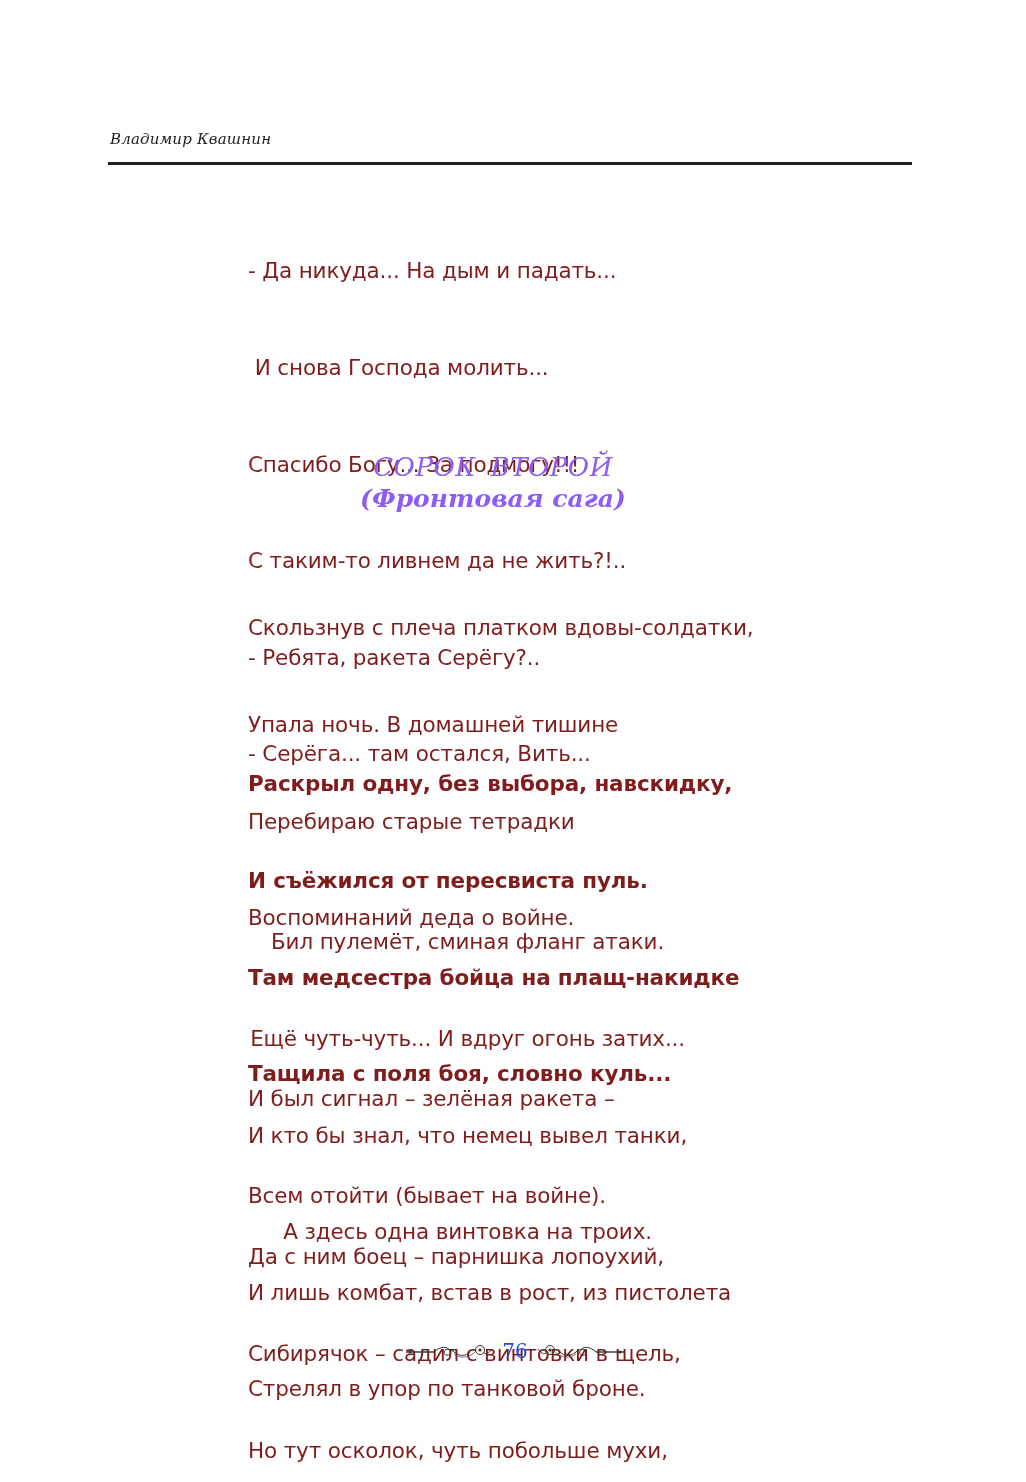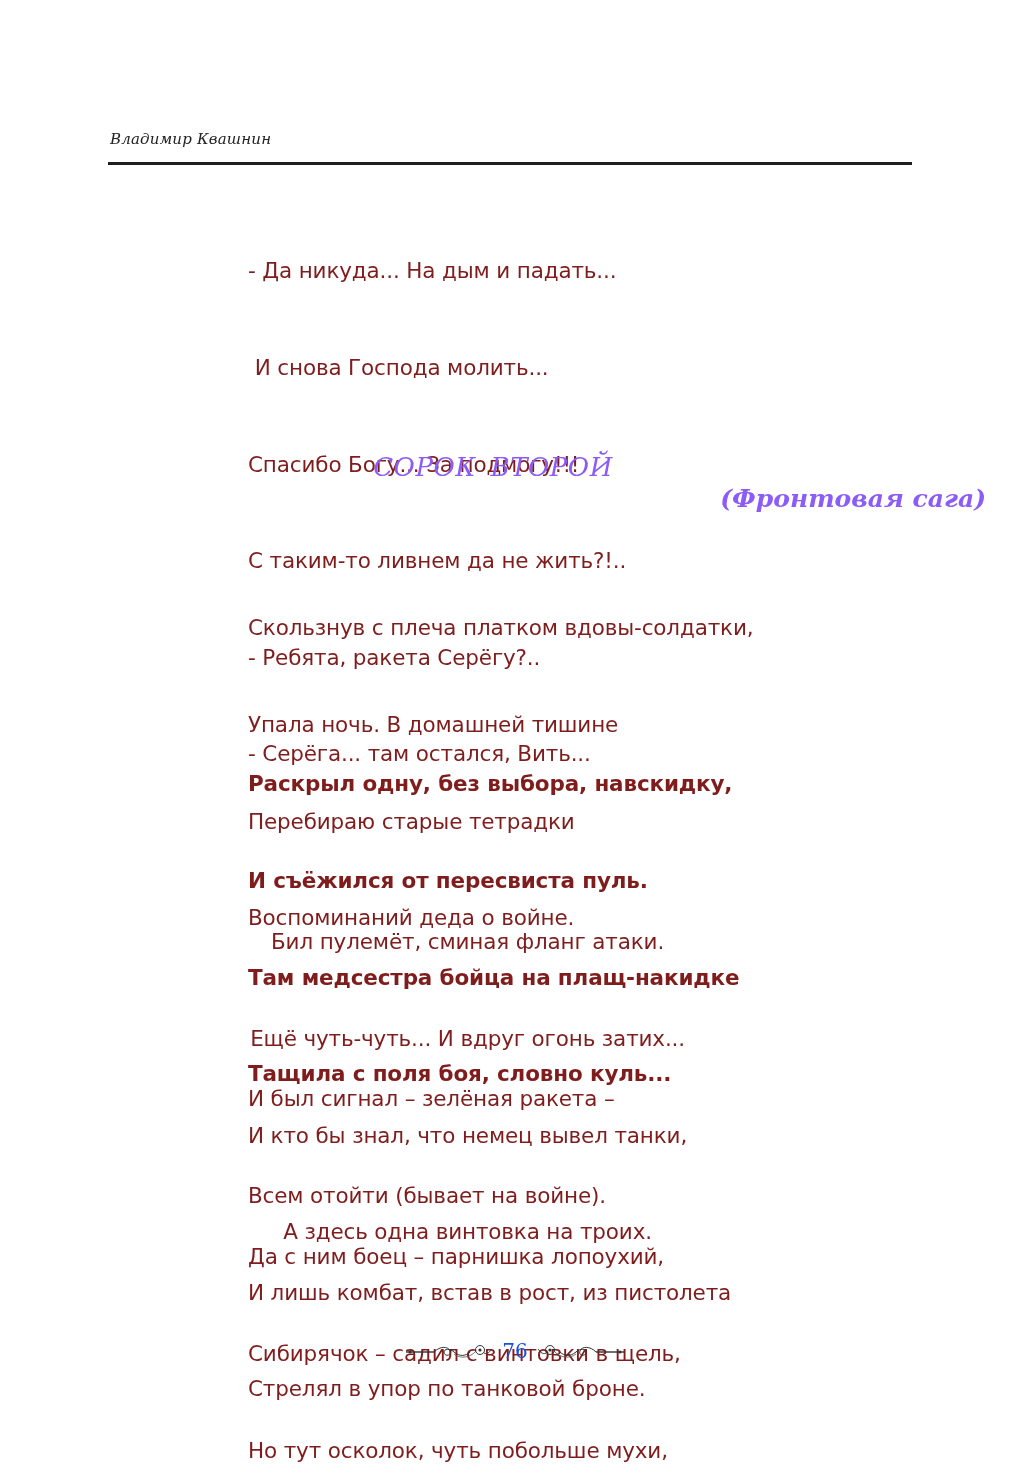"(Фронтовая сага)" .title-sub { text-align: right -> none }
